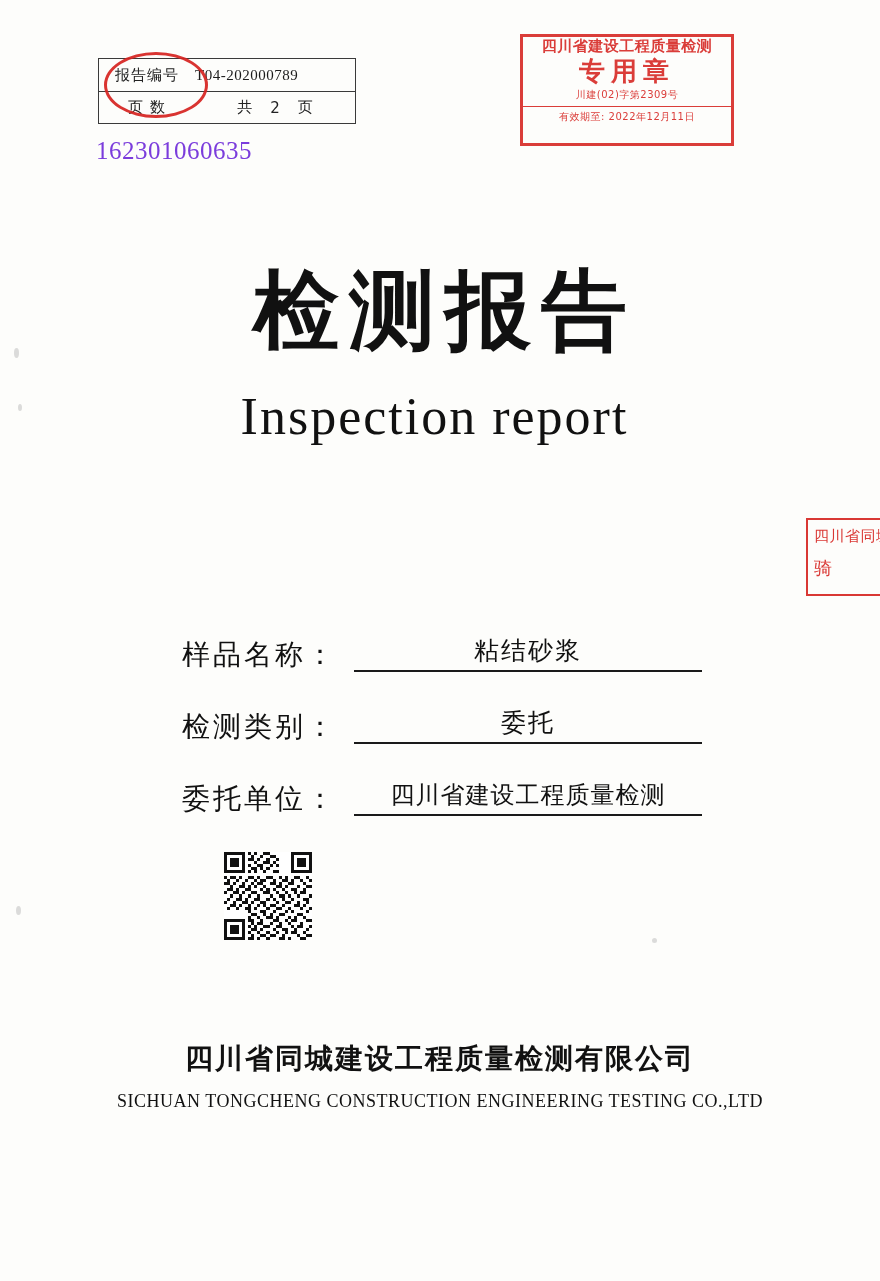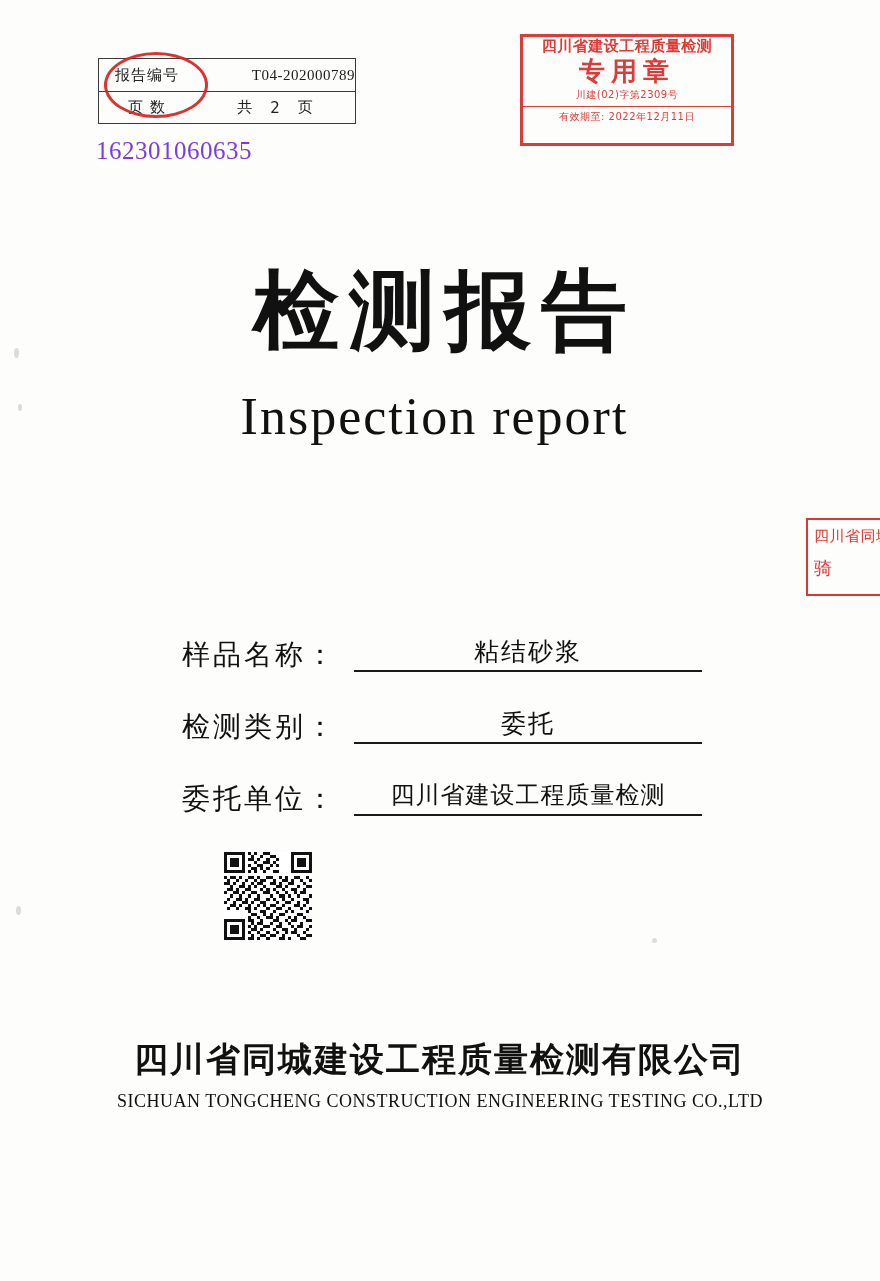"T04-202000789" .rr-value { text-align: right -> left }
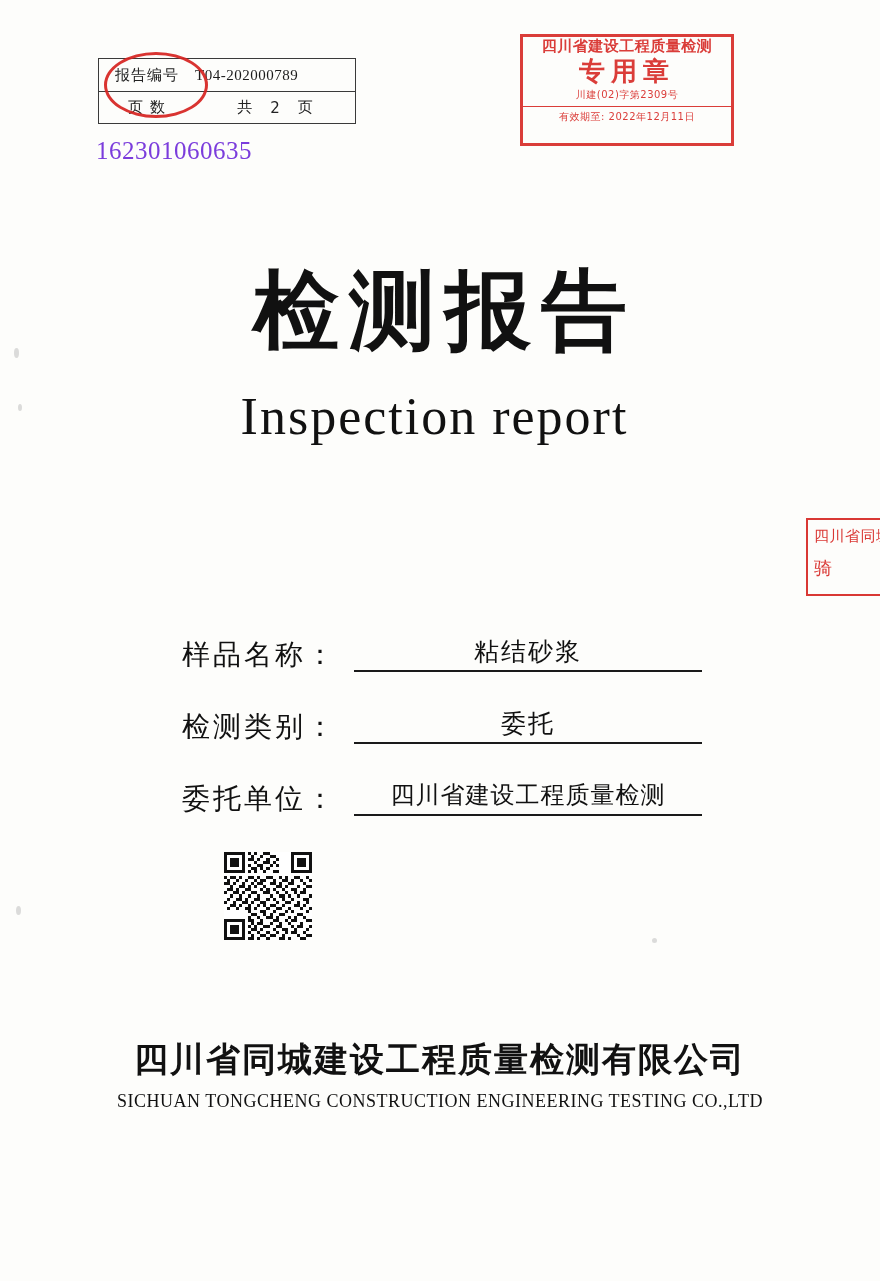"粘结砂浆" .f-value { font-family: Liberation Sans, sans-serif -> Liberation Serif, serif }
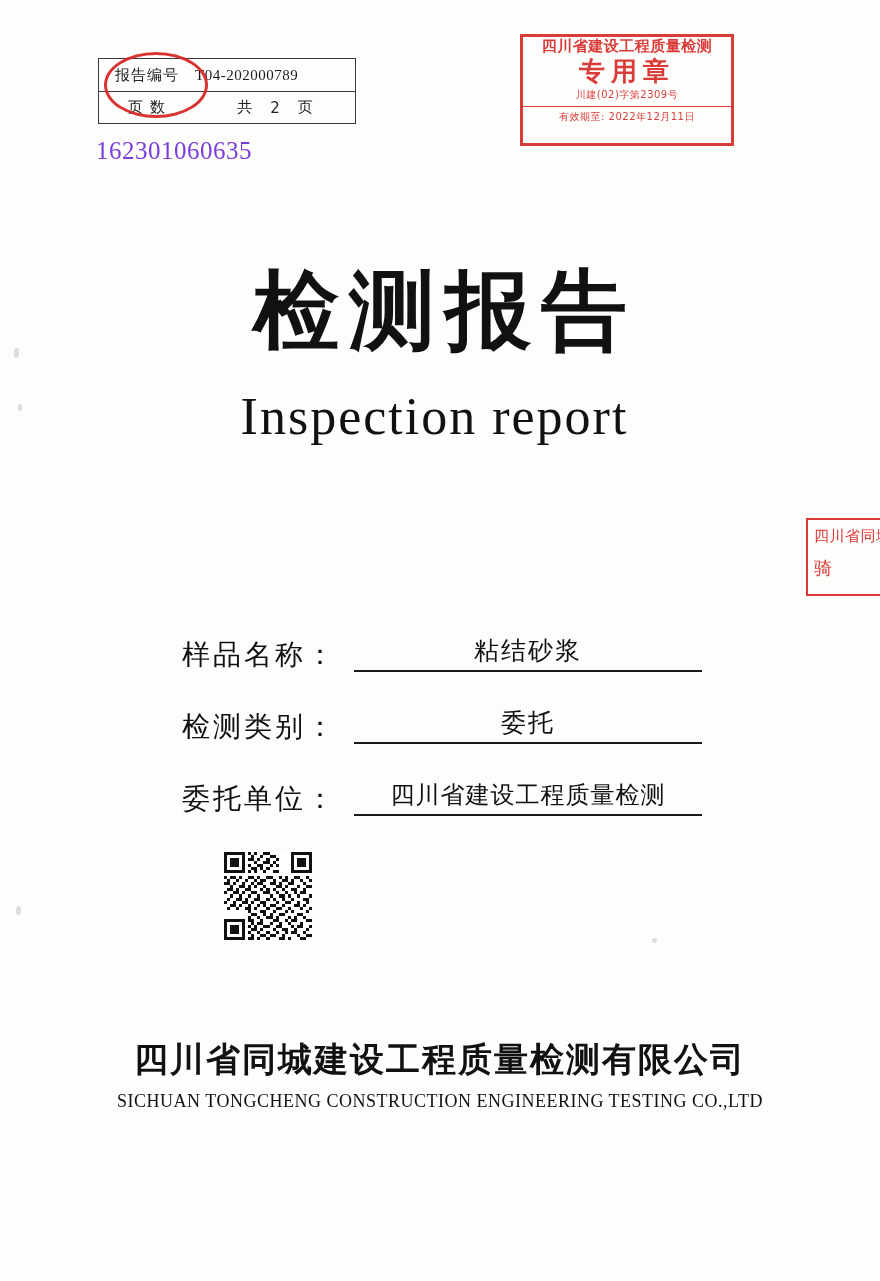"四川省同城建设工程质量检测有限公司" .company-cn { font-size: 34px -> 28px }
